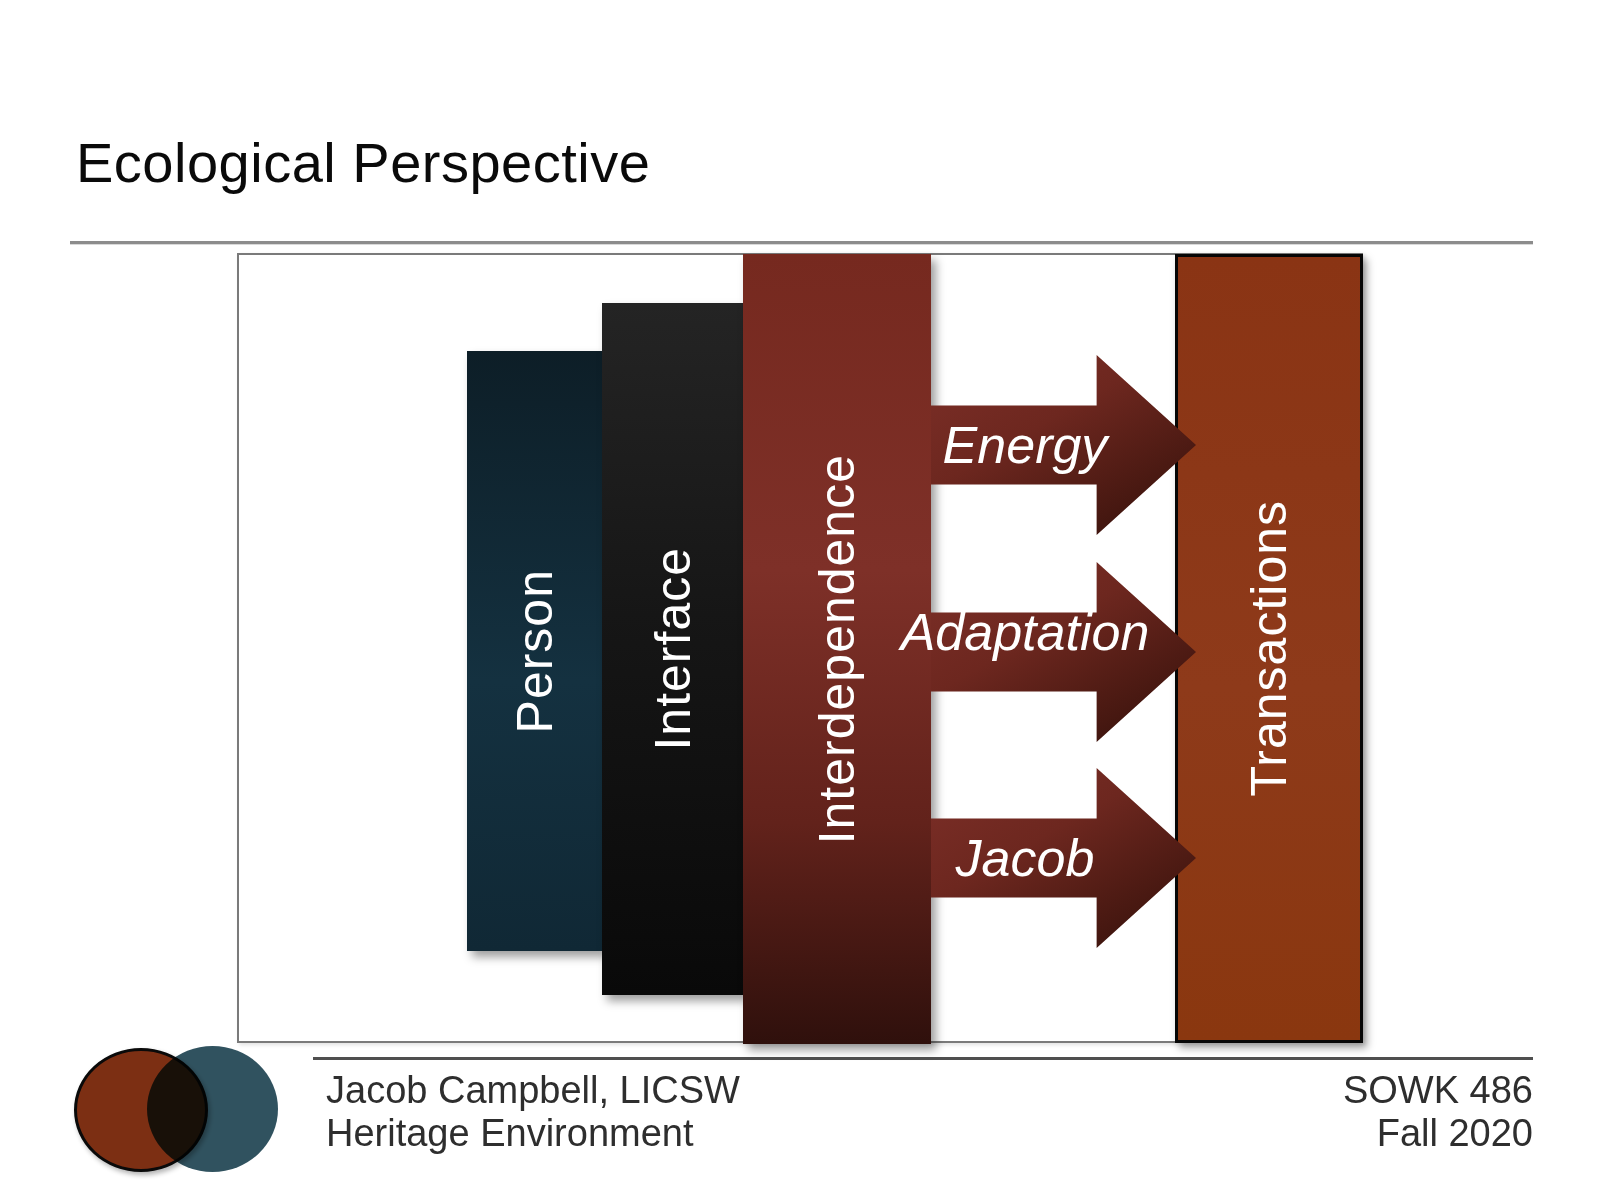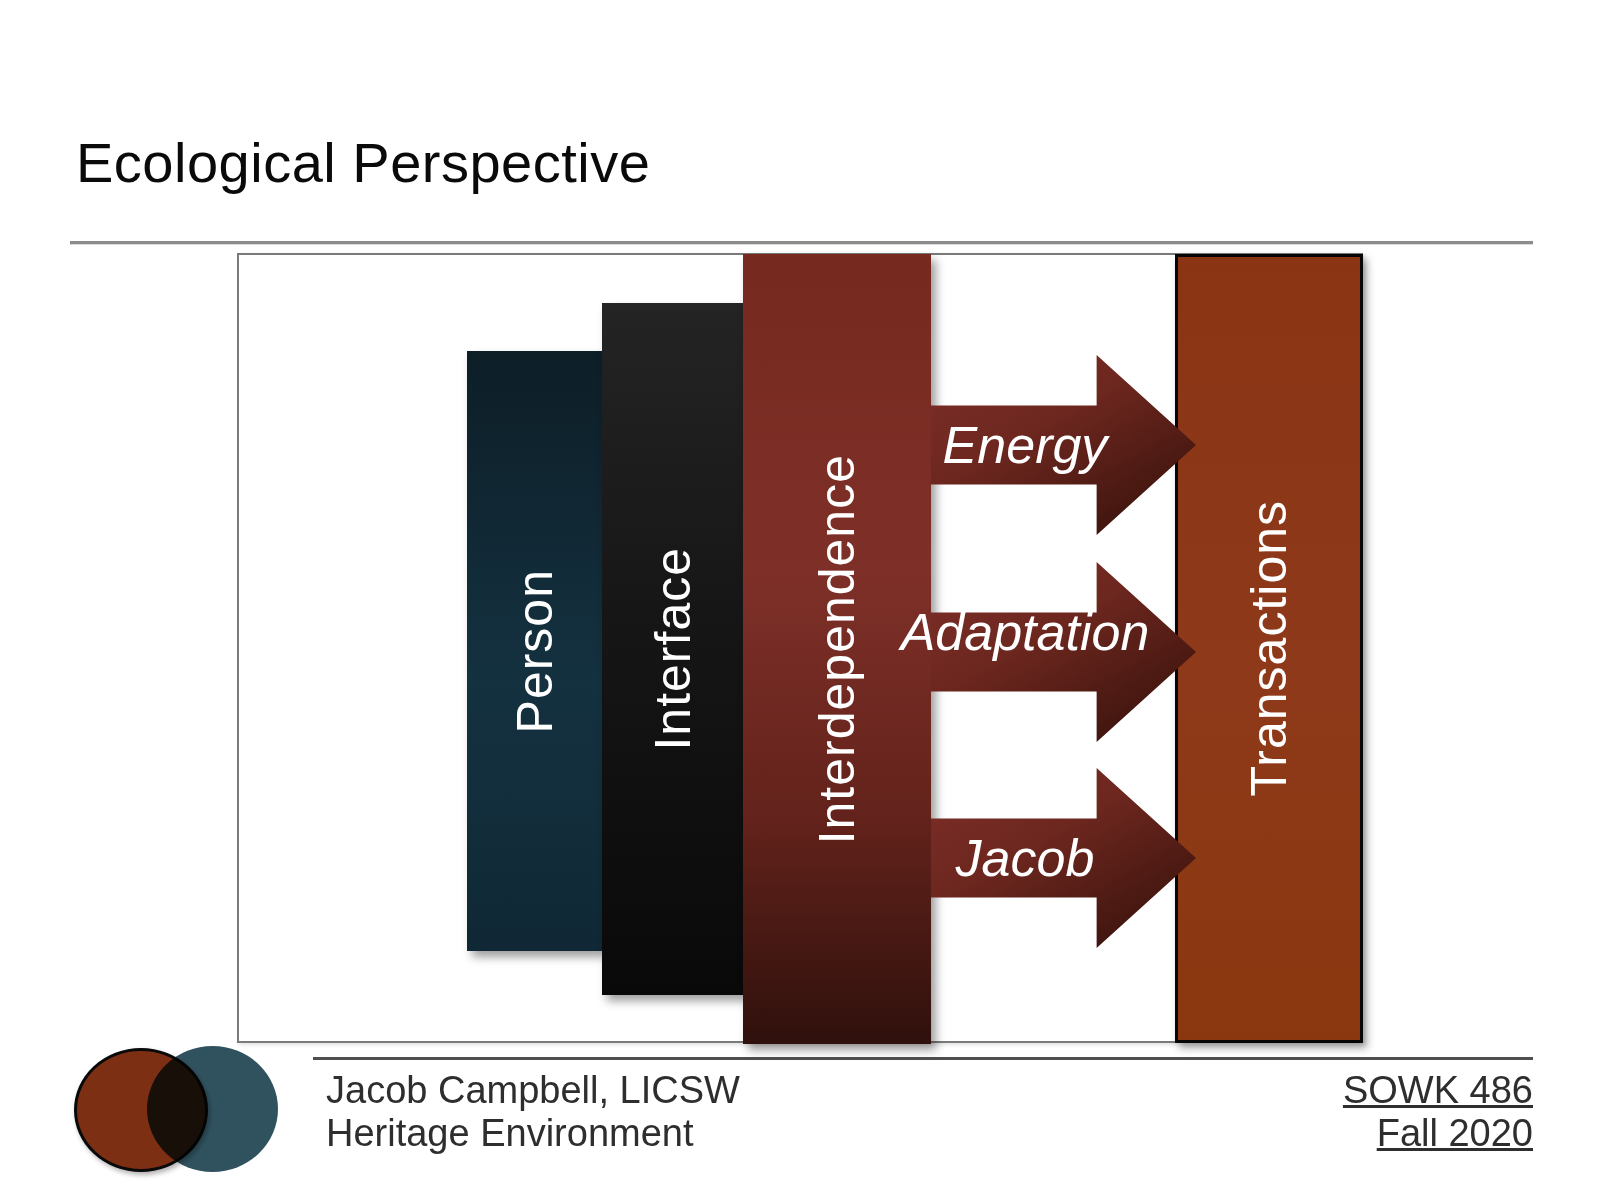"SOWK 486" .footer-right { text-decoration: underline -> none }
